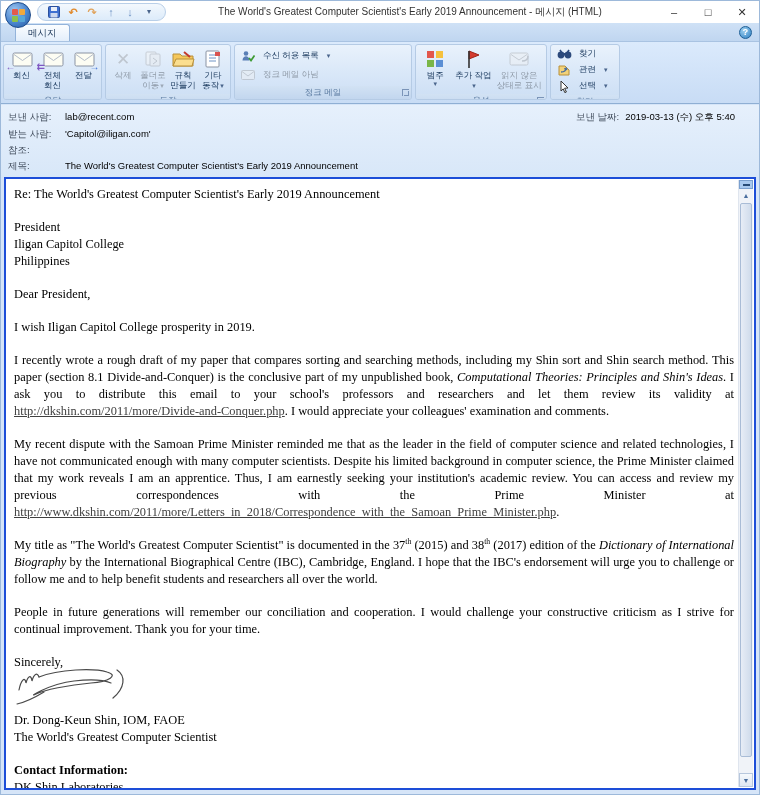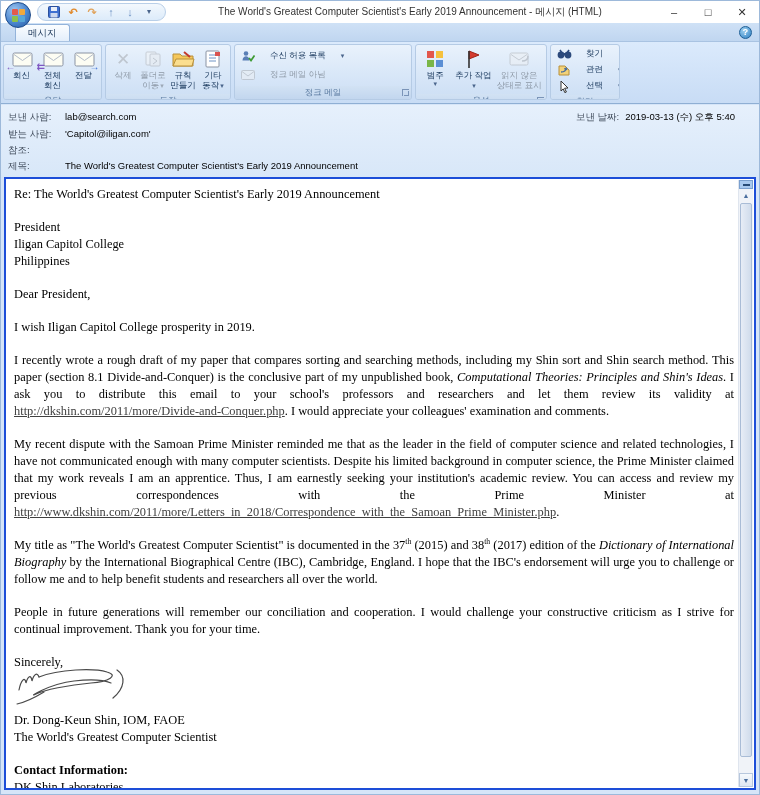"수신 허용 목록" .rbtn-sm { gap: 14px -> 7px }
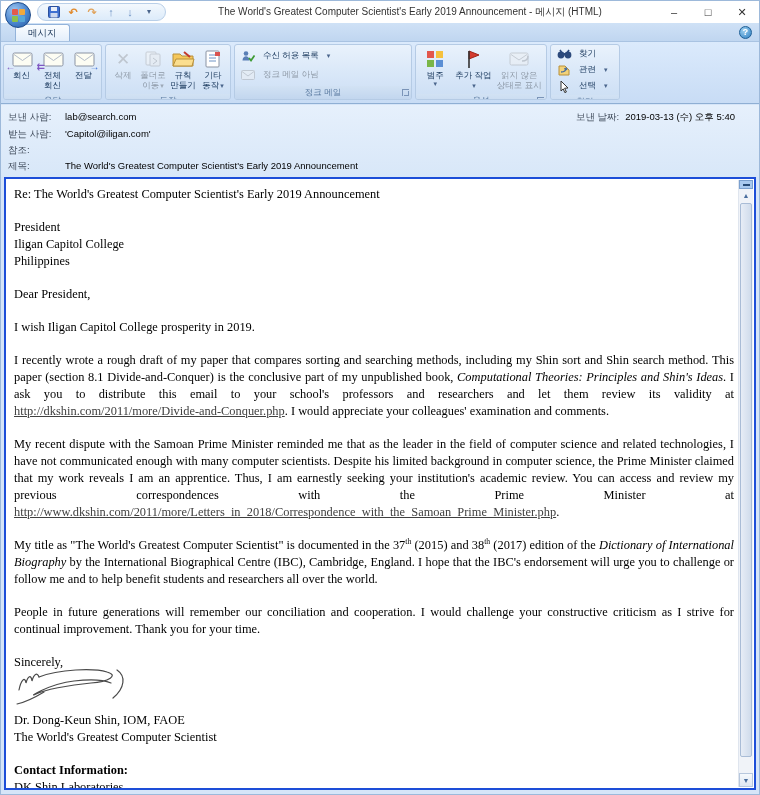"lab@search.com" span.hval { text: lab@search.com -> lab@recent.com }
